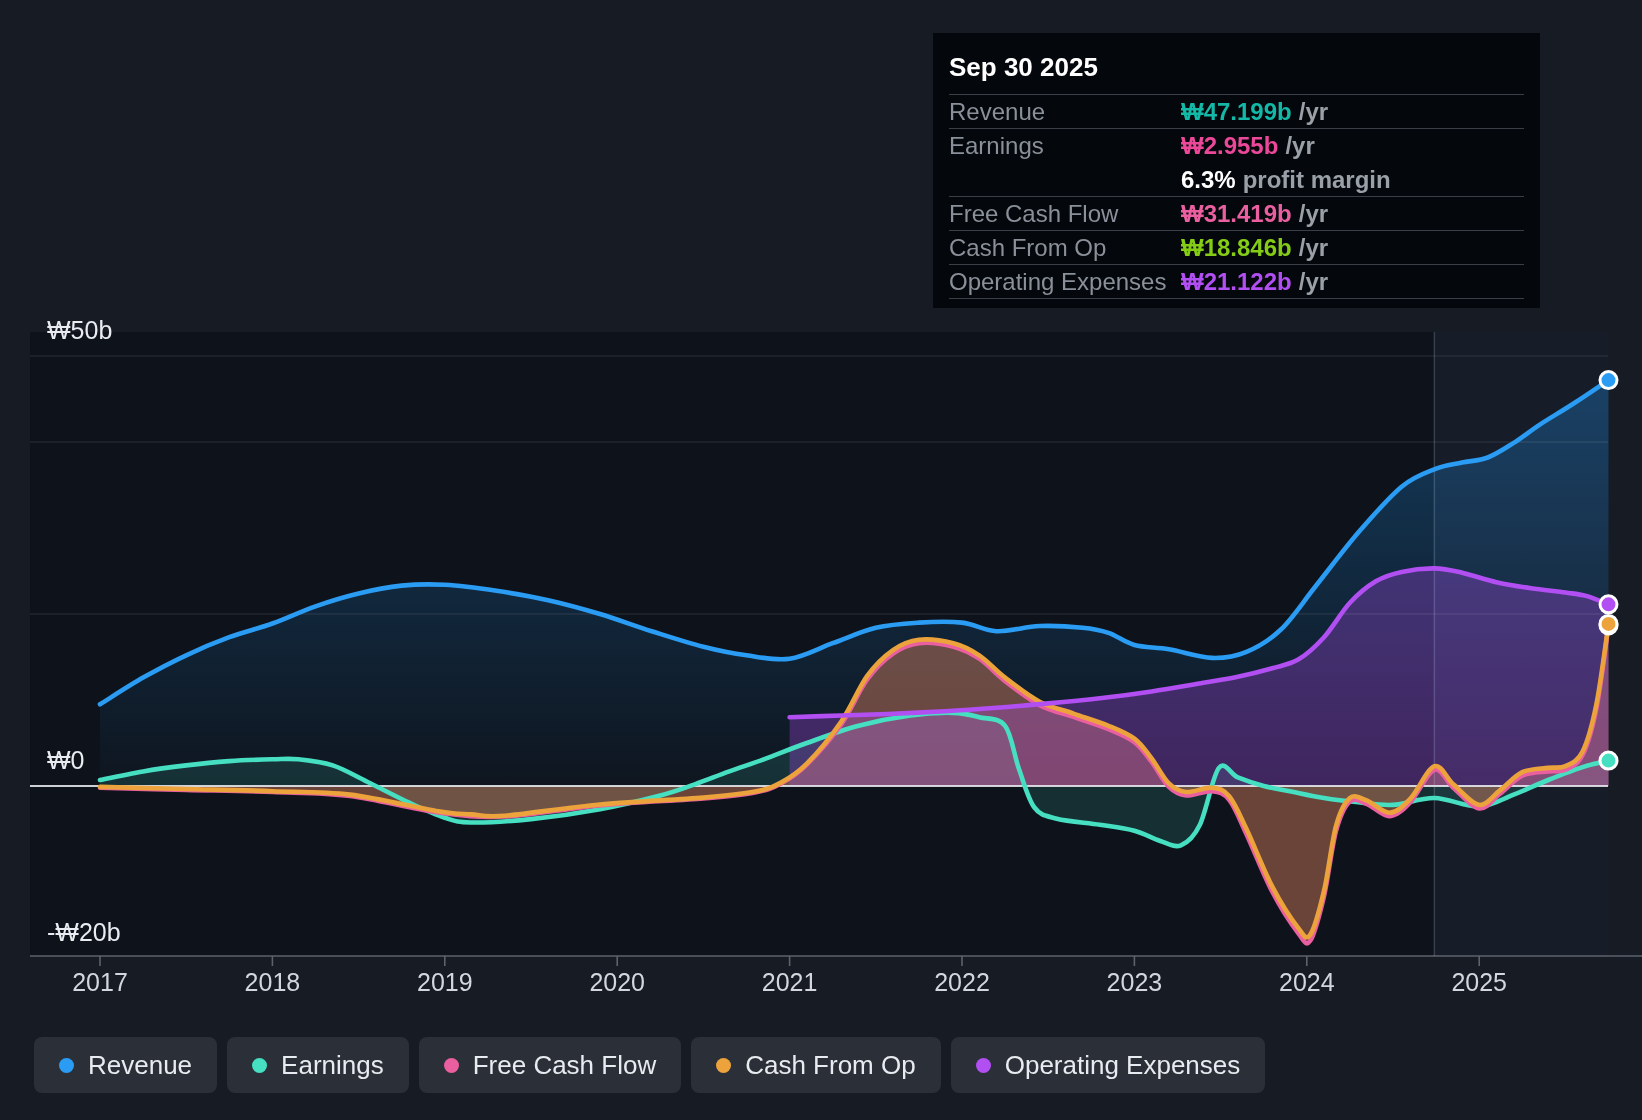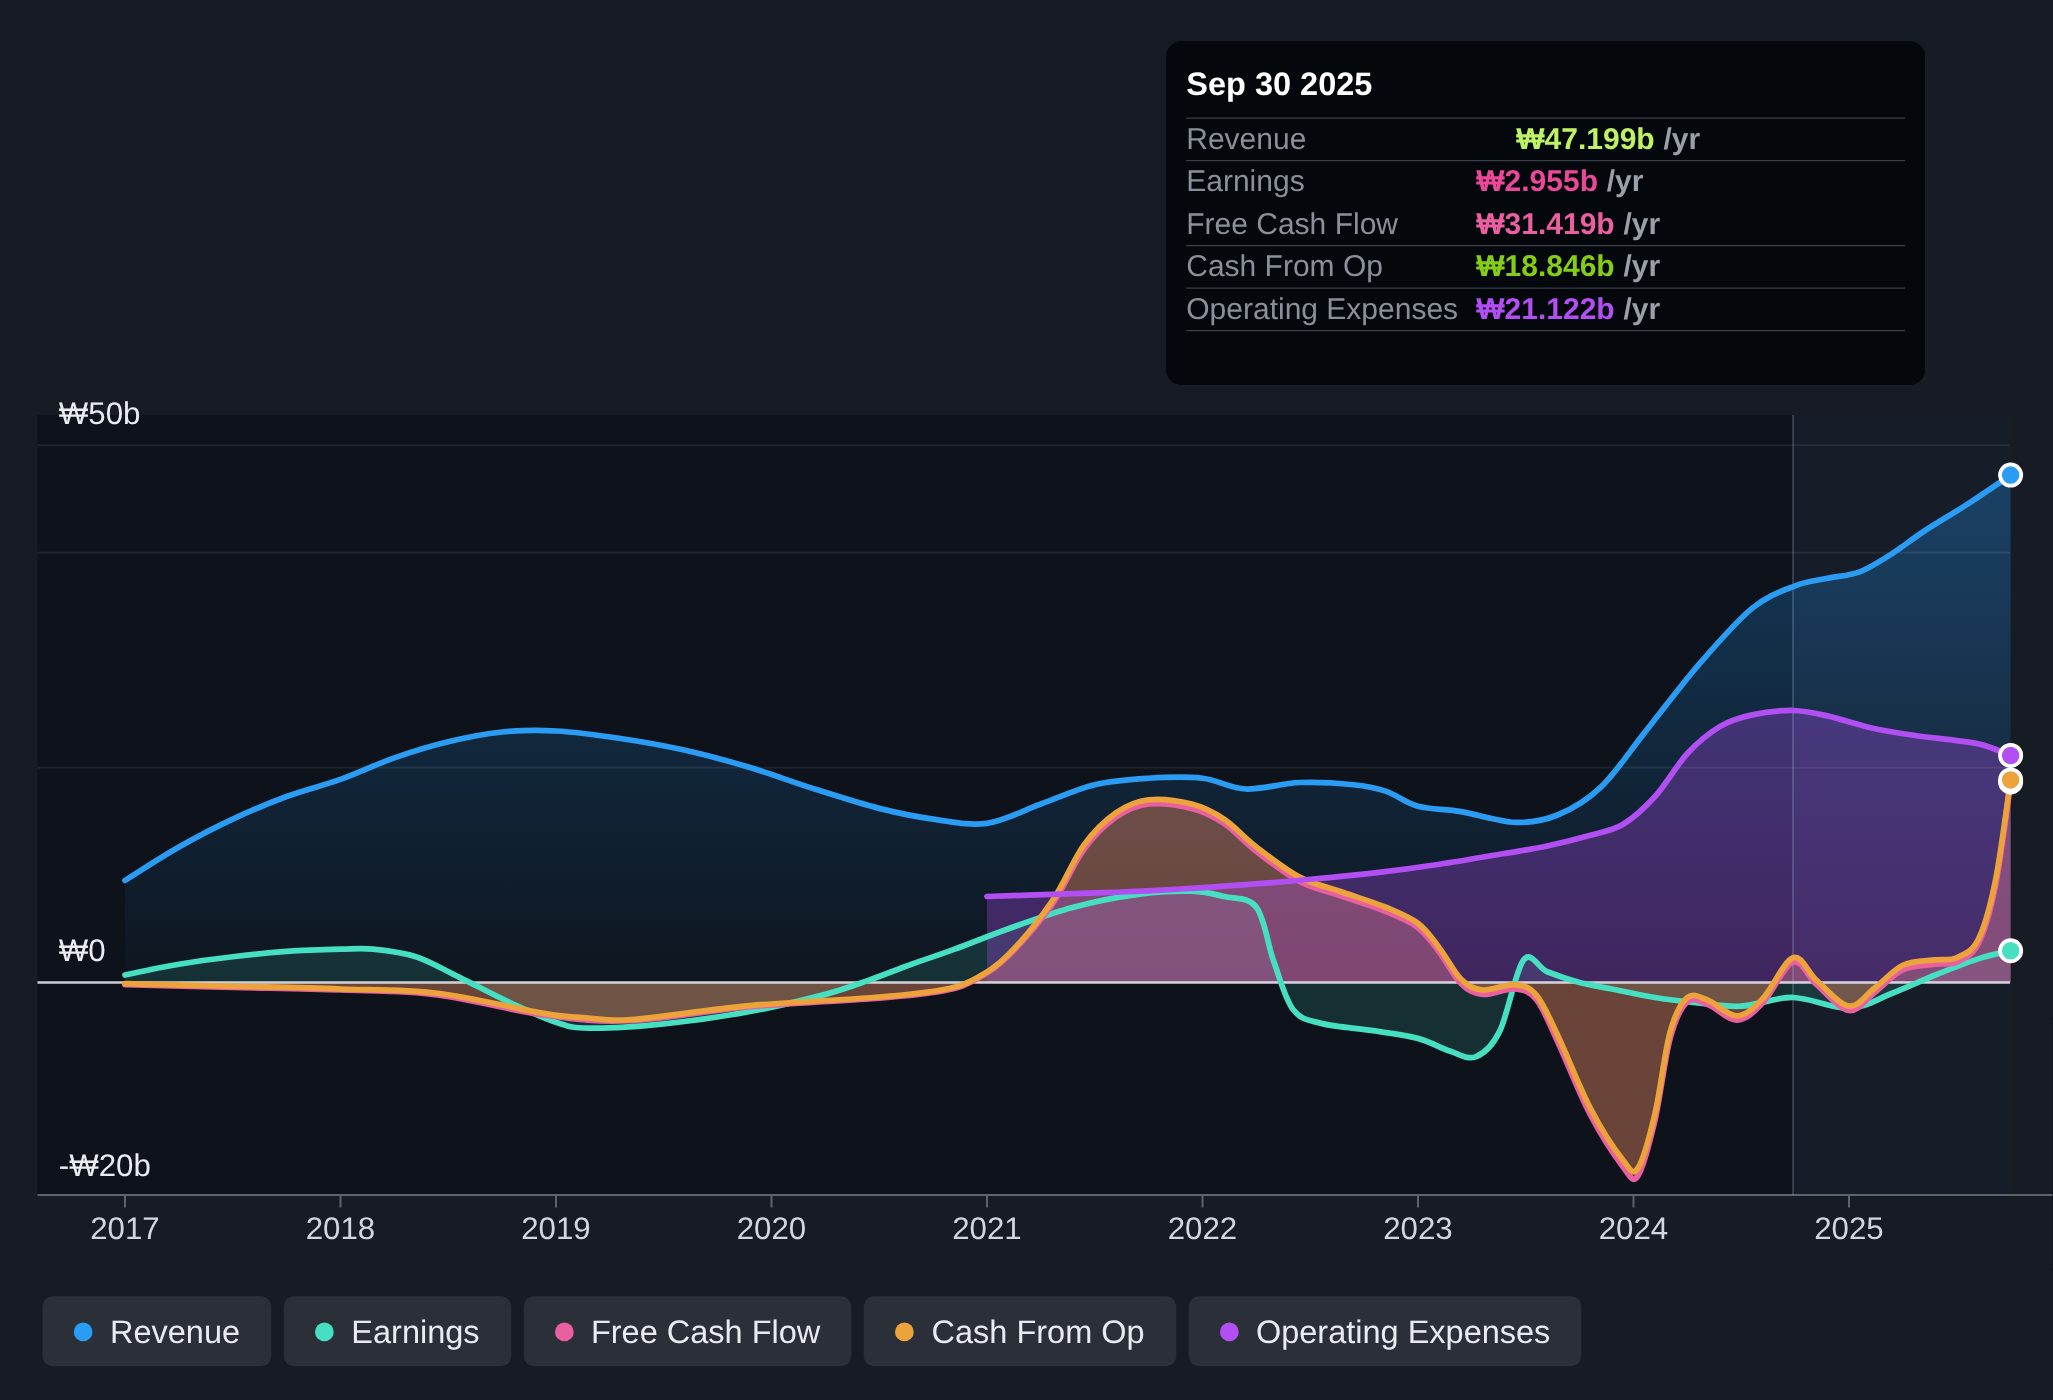"Sep 30 2025" .tooltip-card { border-radius: 12px -> 0 }
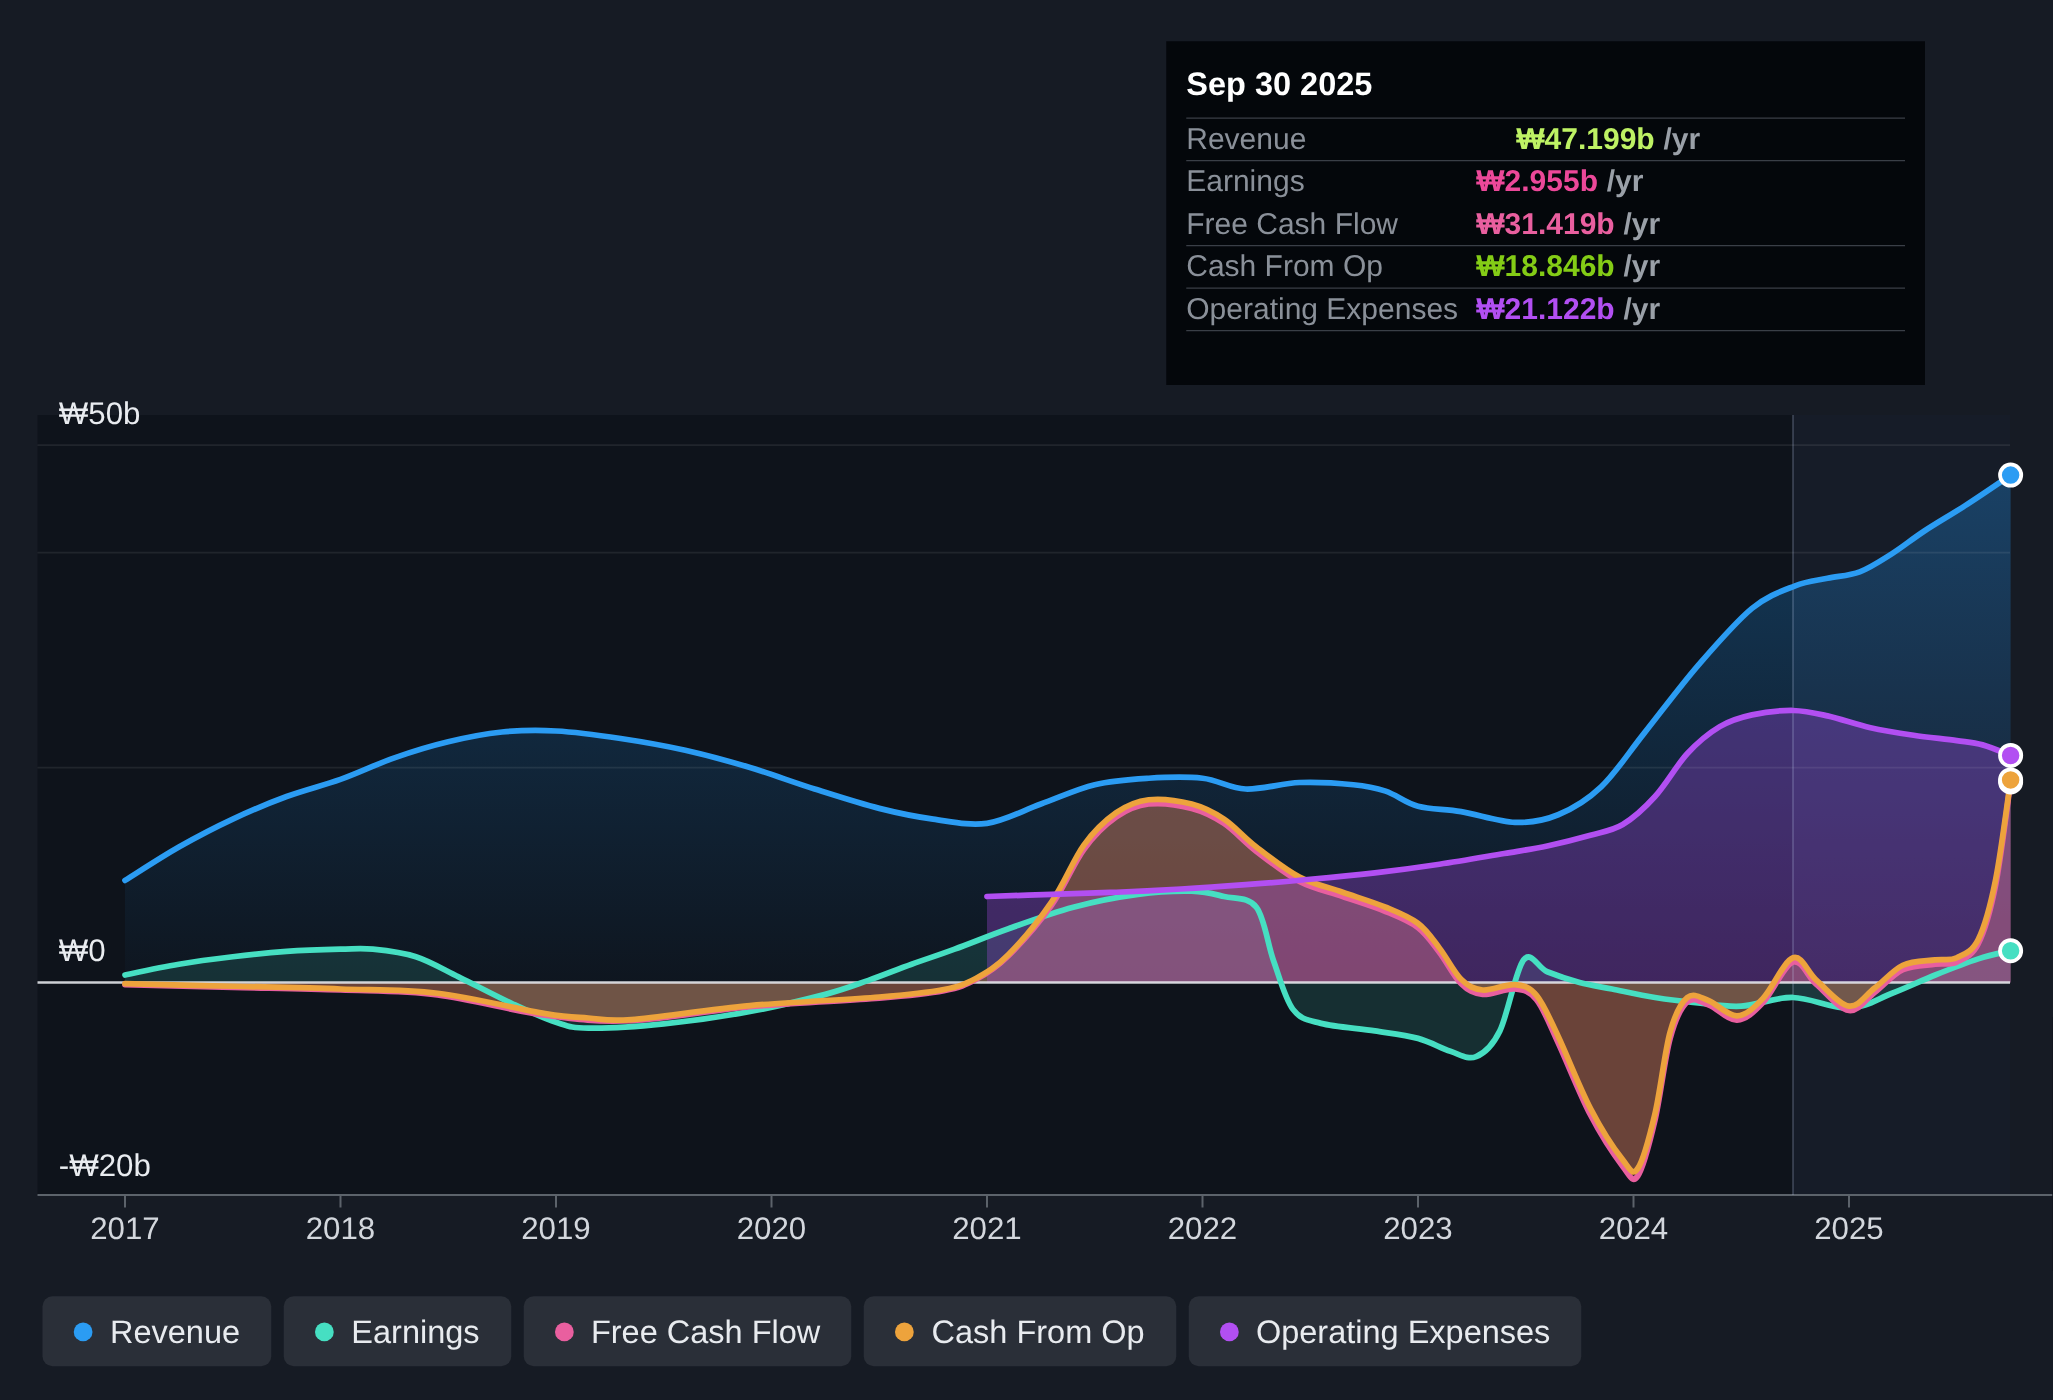"₩47.199b" span.t-value { color: #bef264 -> #14b8a6; margin-left: 32px -> none }
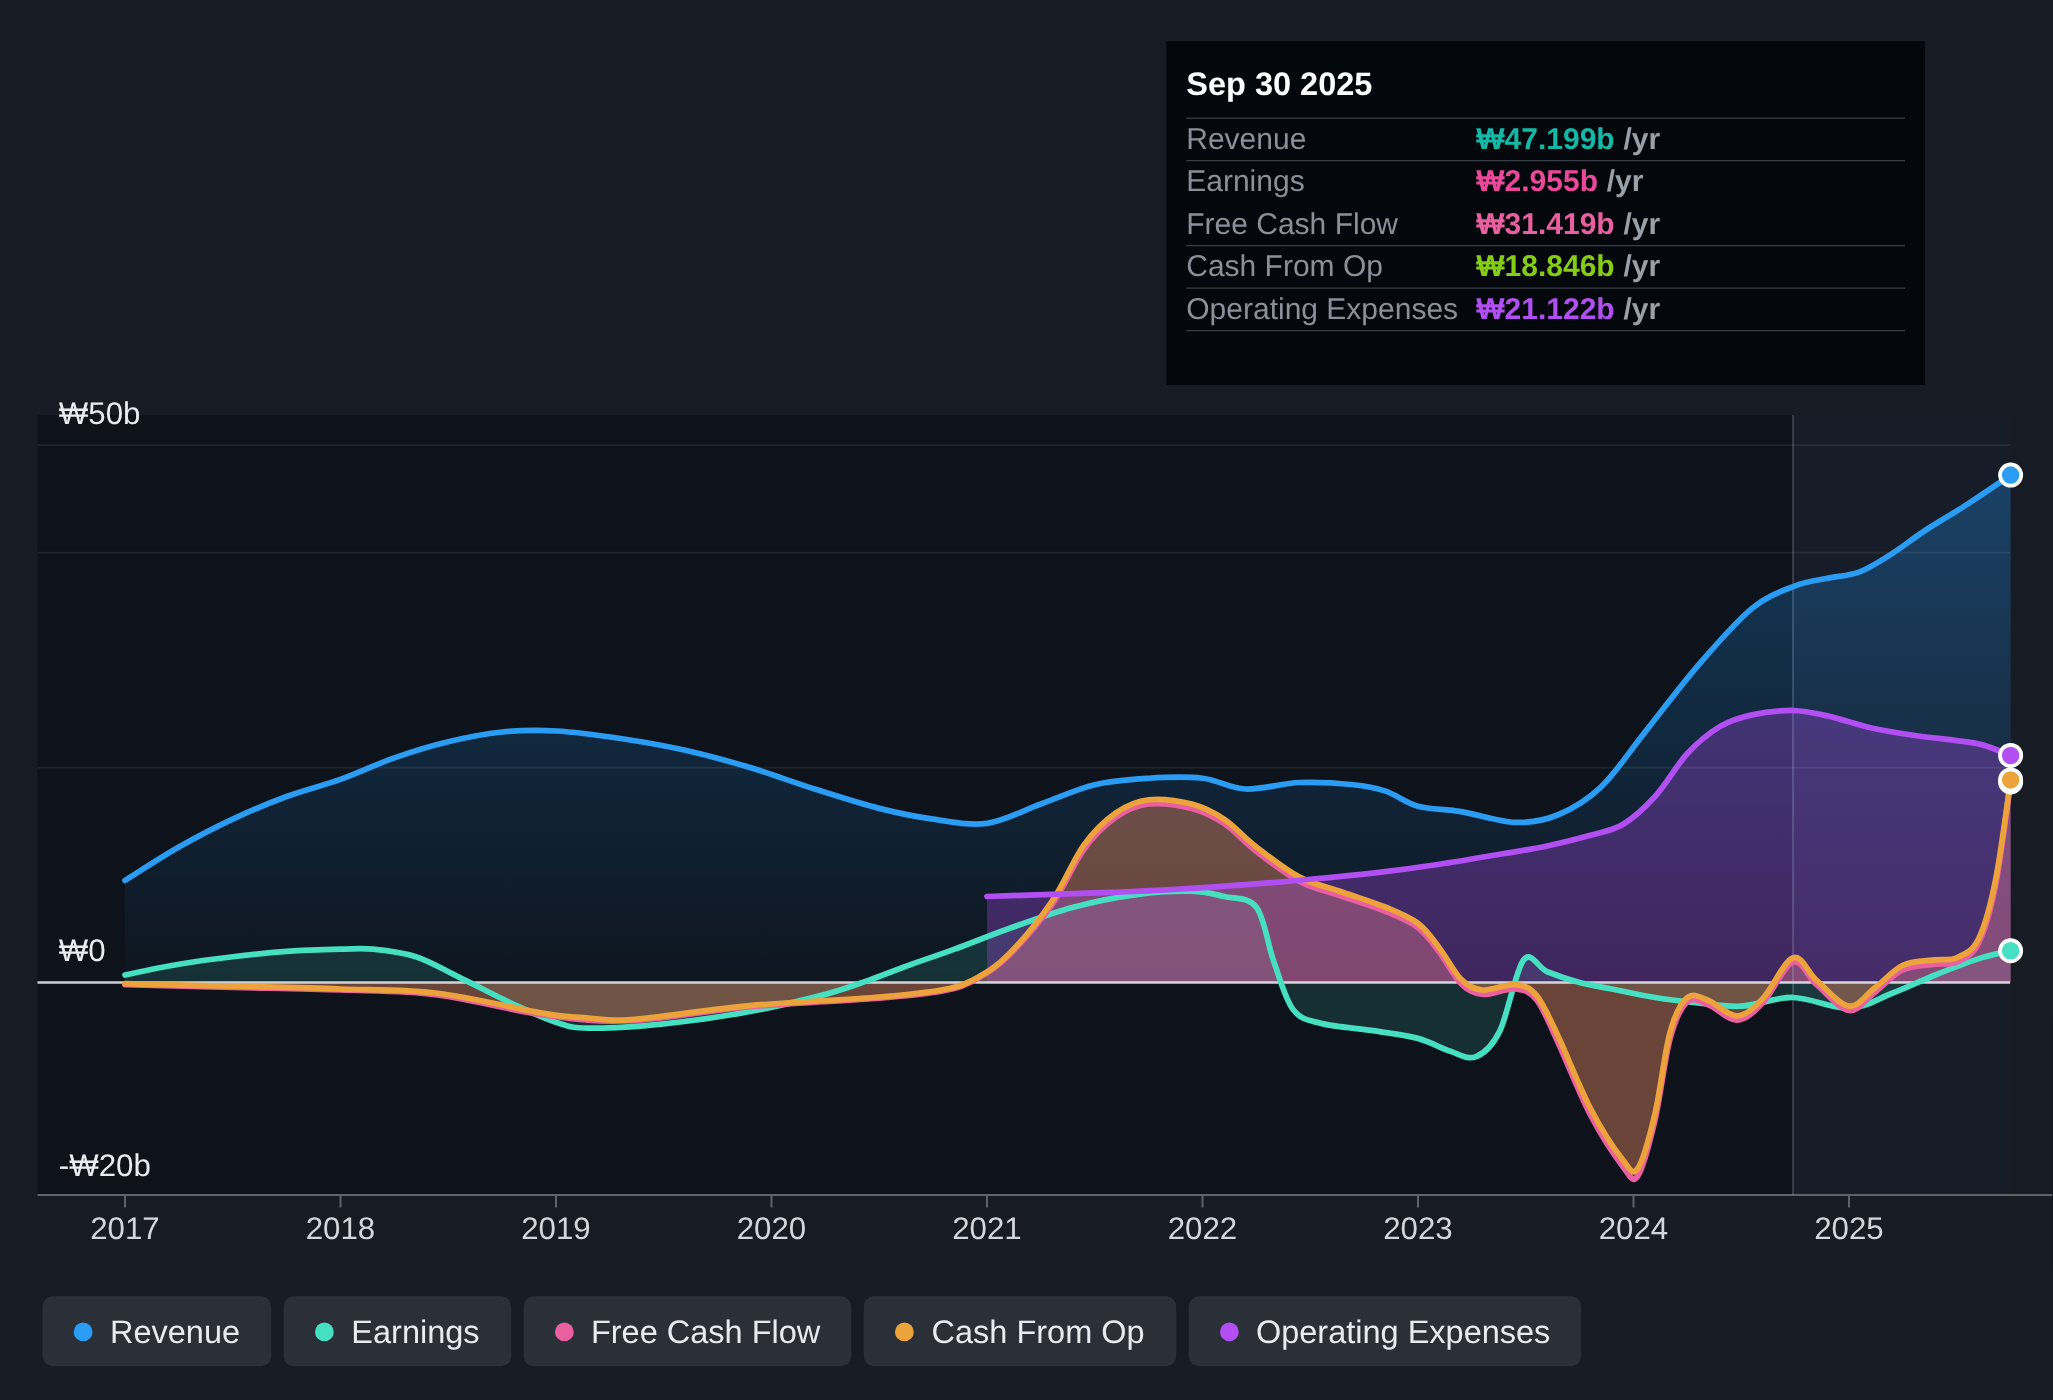"6.3%" div.t-row { html: none -> <div> <span></span> <span>6.3%</span> <span>profit margin</span> </div> }
